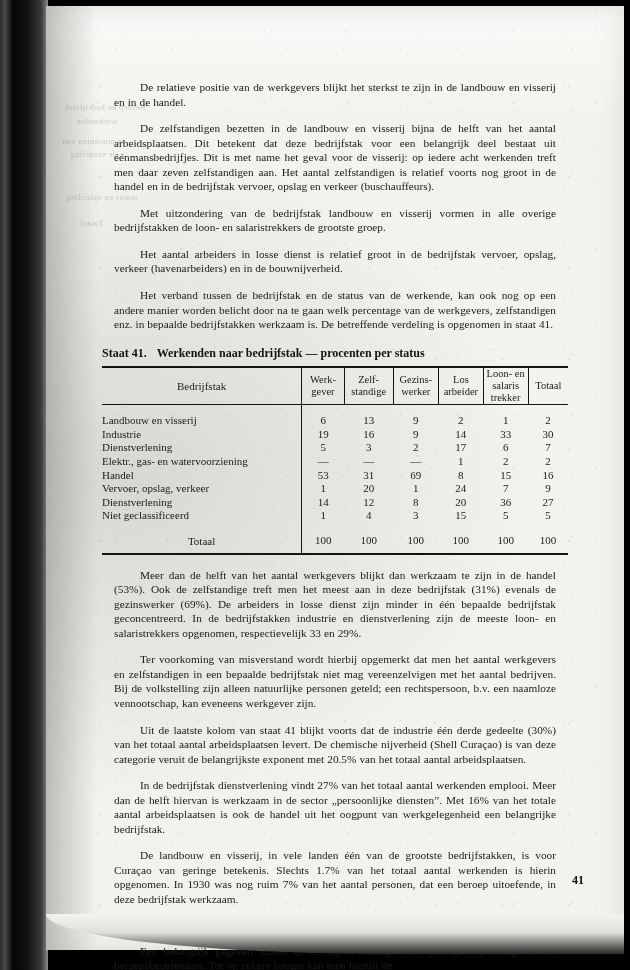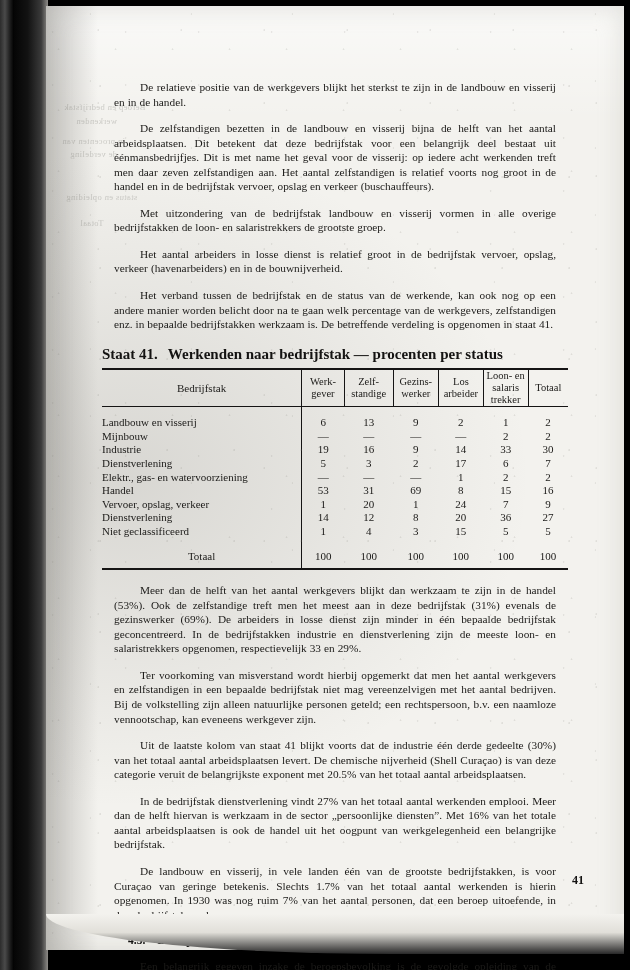"Staat 41. Werkenden naar bedrijfstak" .staat-caption { font-size: 15px -> 12px }
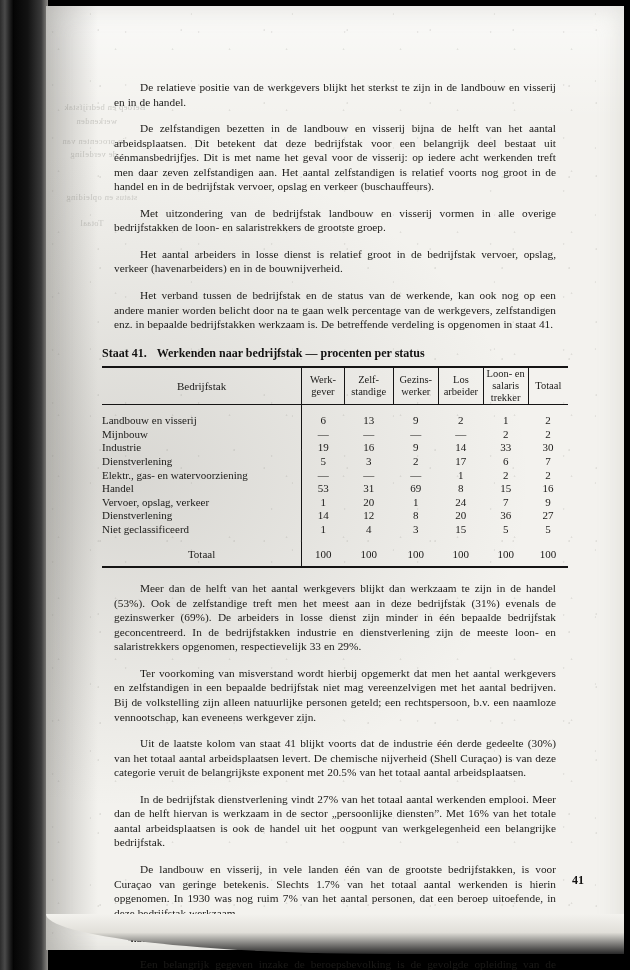"Mijnbouw" tr { html: <tr> <td>Mijnbouw</td> <td>—</td> <td>—</td> <td>—</td> <td>—</td> <td>2</td> <td>2</td> </tr> -> none }
